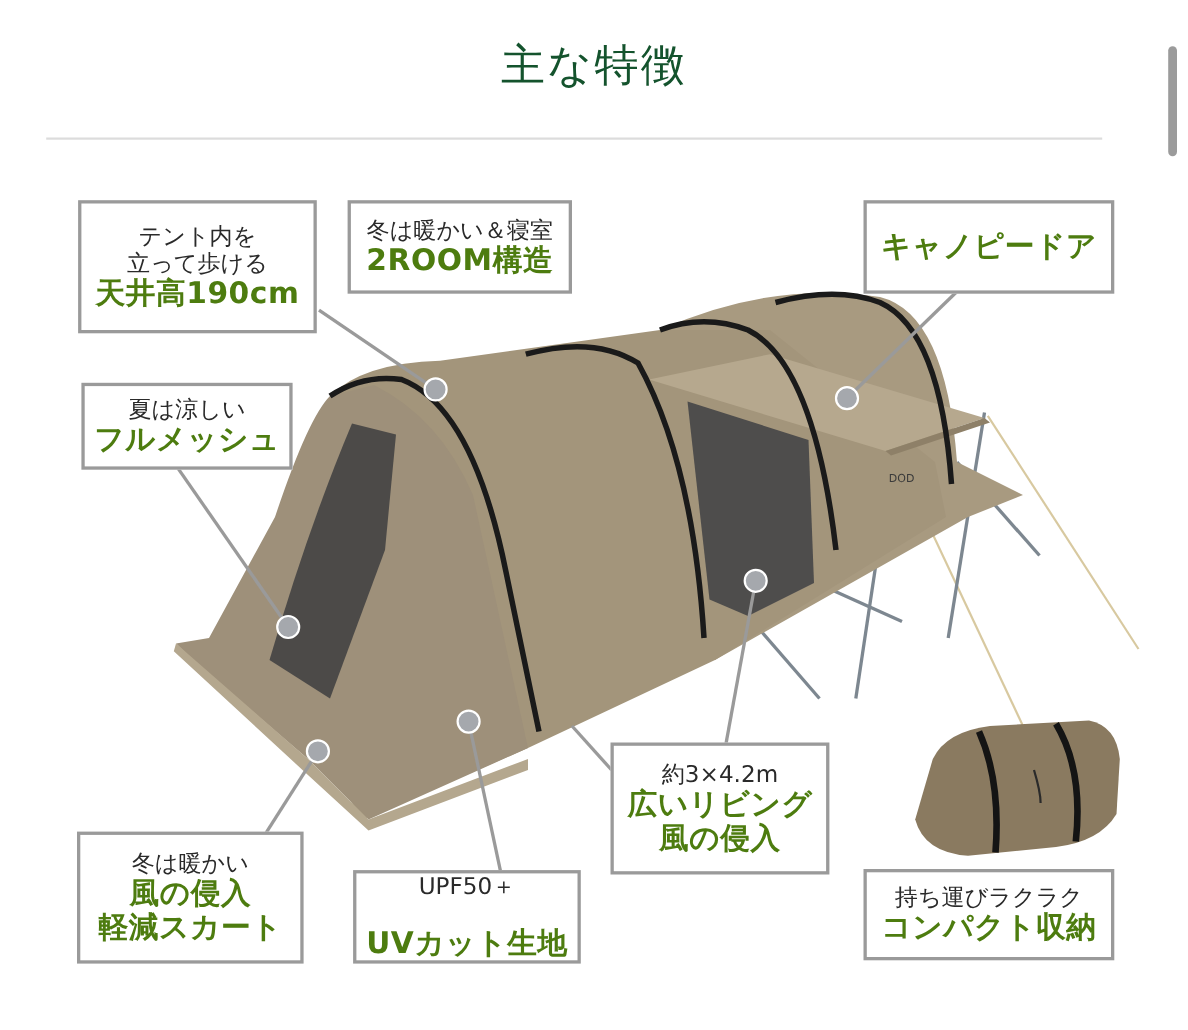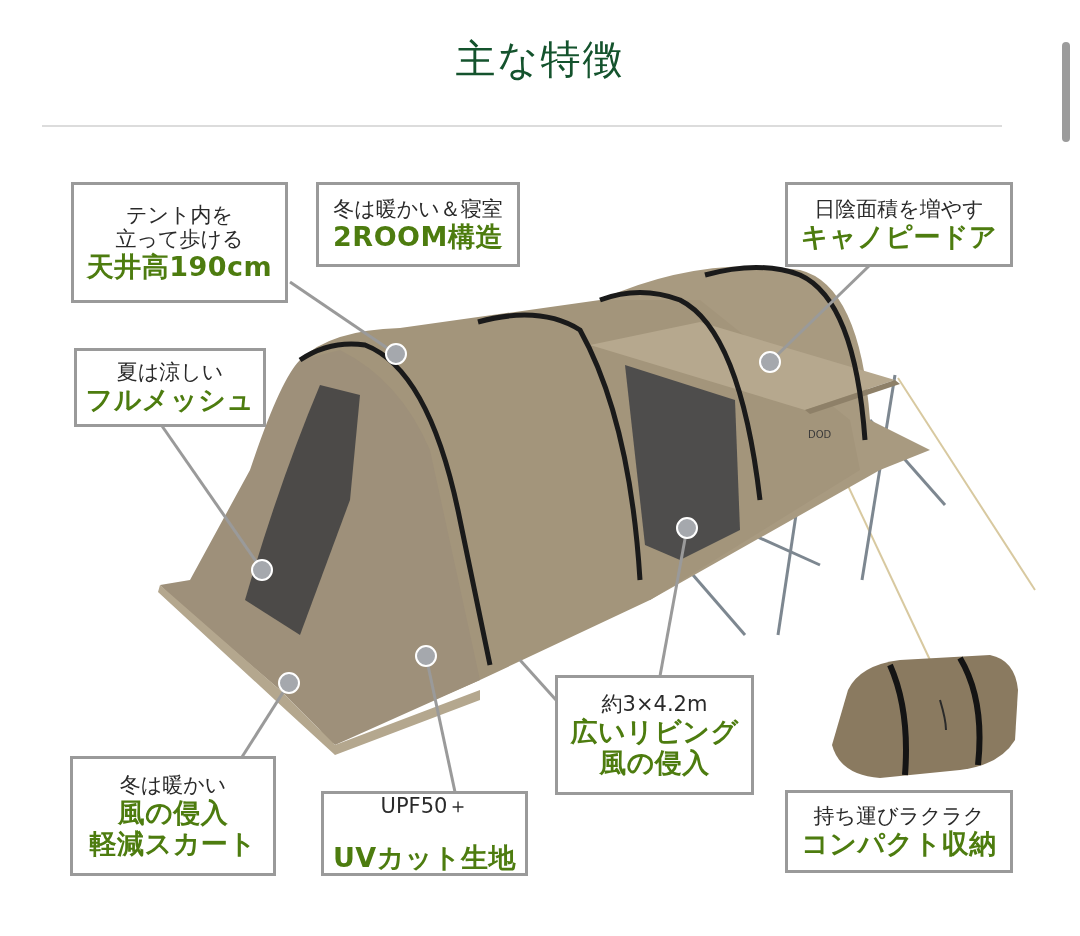"日陰面積を増やす" div.sub { html: <div>日陰面積を増やす</div> -> none }
